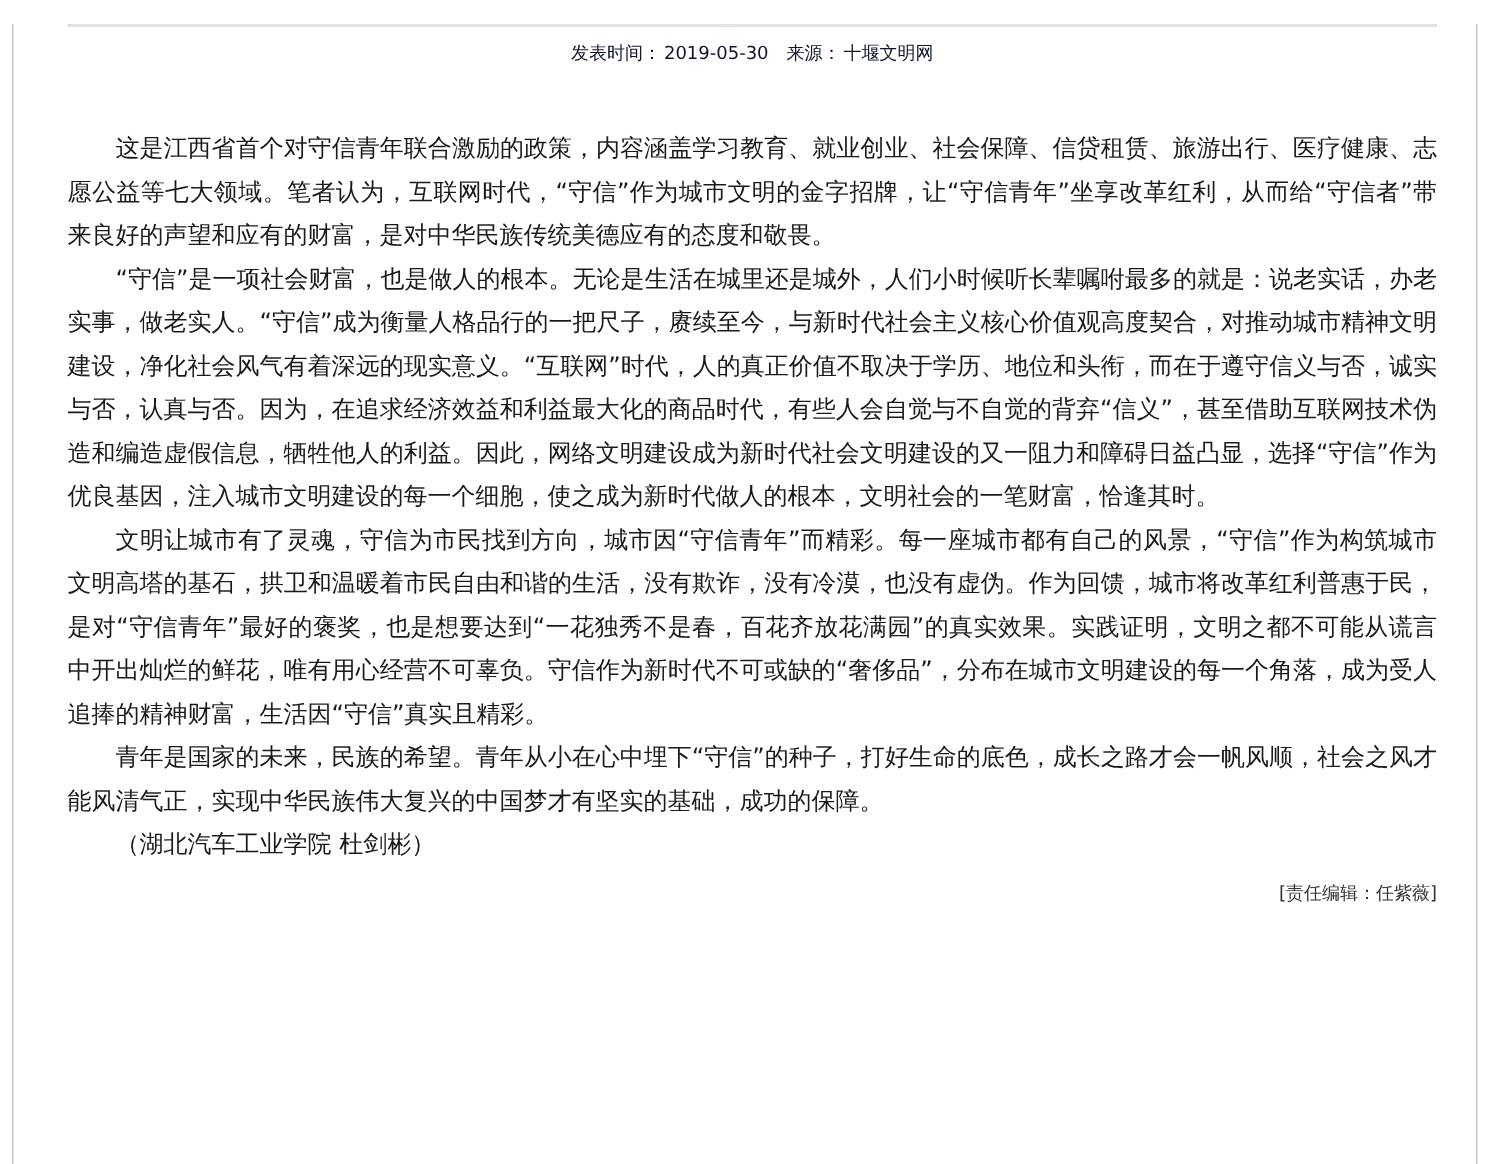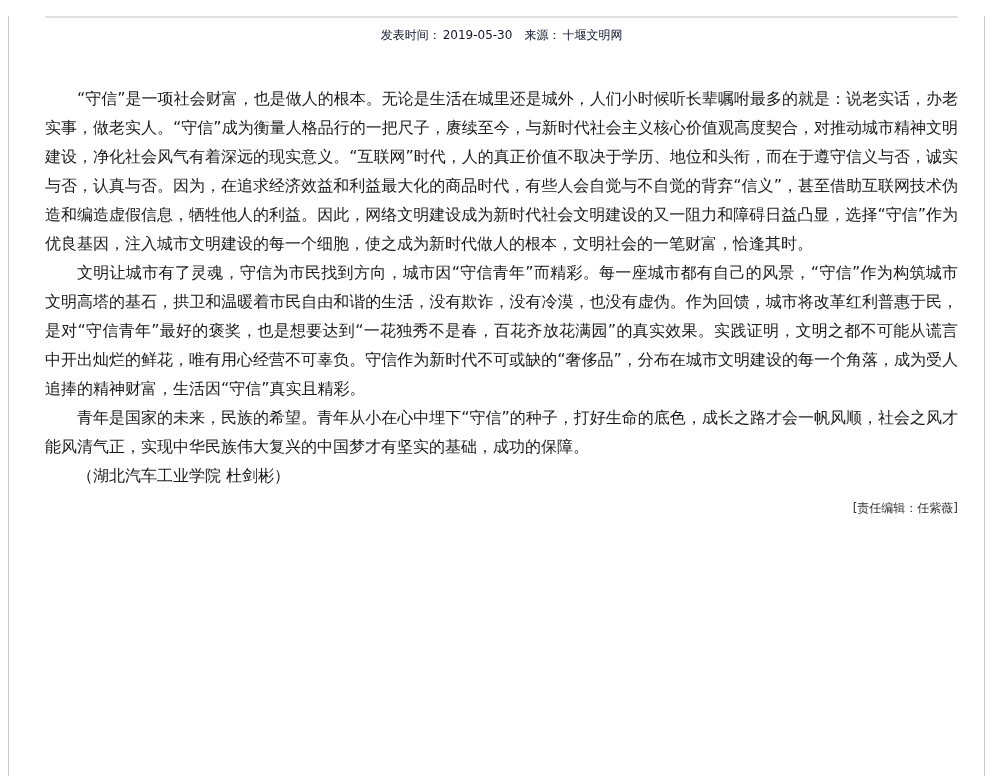"这是江西省首个对守信青年联合激励的政策，内容涵盖学习教育、就业创业、社会保障、信" p { html: none -> <p>这是江西省首个对守信青年联合激励的政策，内容涵盖学习教育、就业创业、社会保障、信贷租赁、旅游出行、医疗健康、志愿公益等七大领域。笔者认为，互联网时代，“守信”作为城市文明的金字招牌，让“守信青年”坐享改革红利，从而给“守信者”带来良好的声望和应有的财富，是对中华民族传统美德应有的态度和敬畏。</p> }
